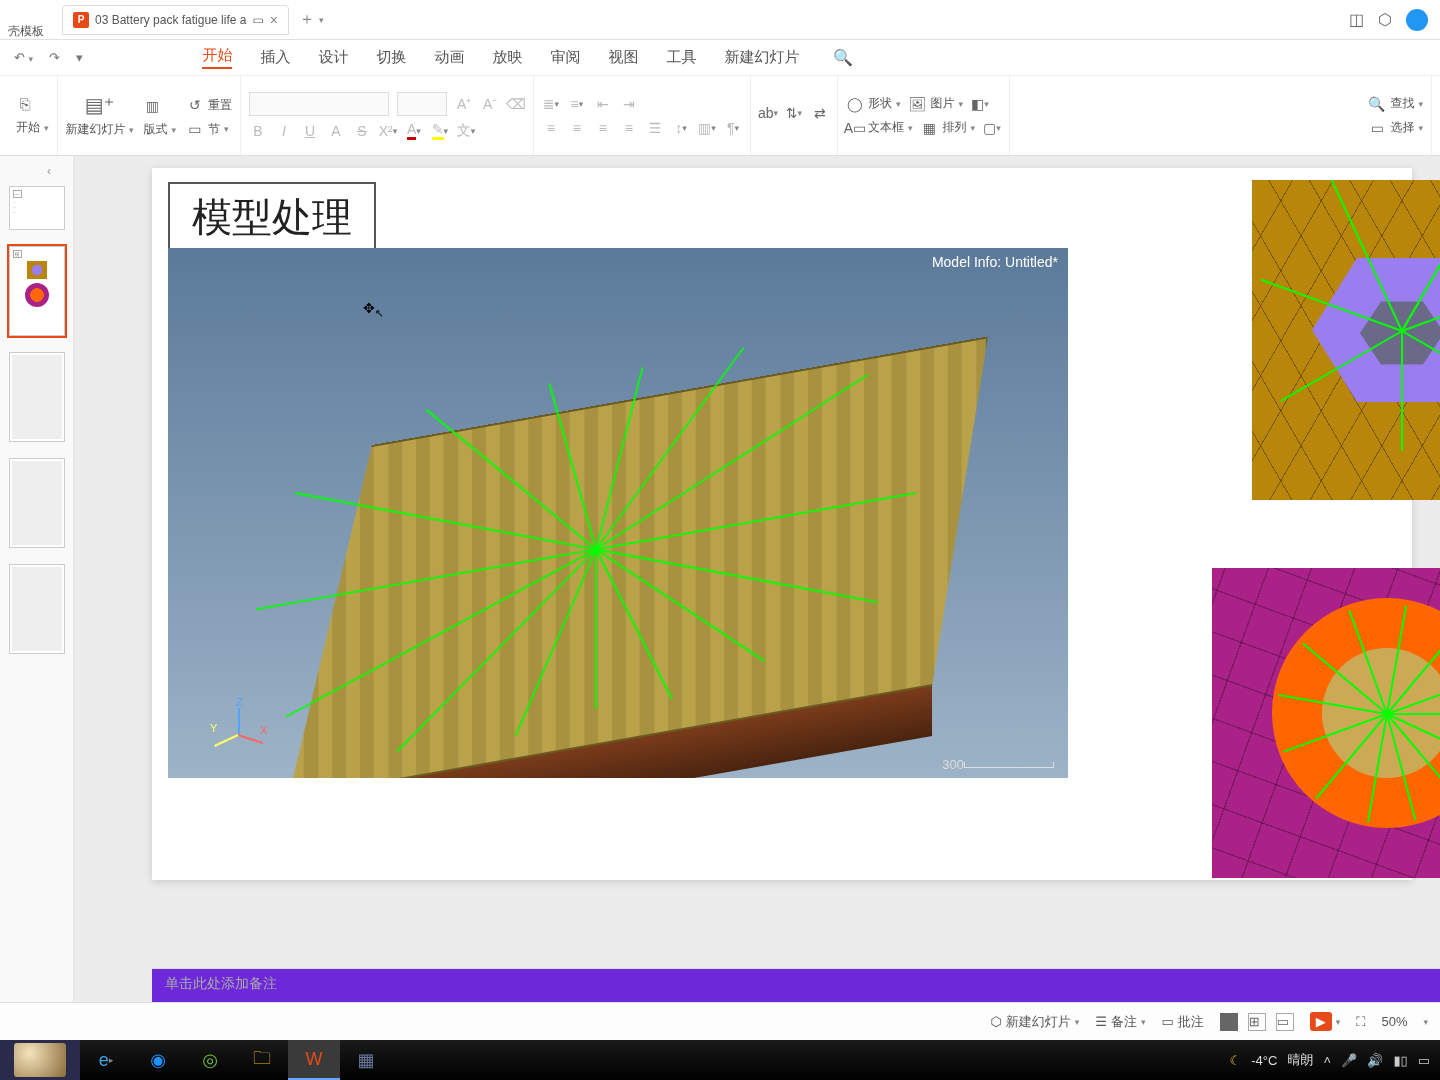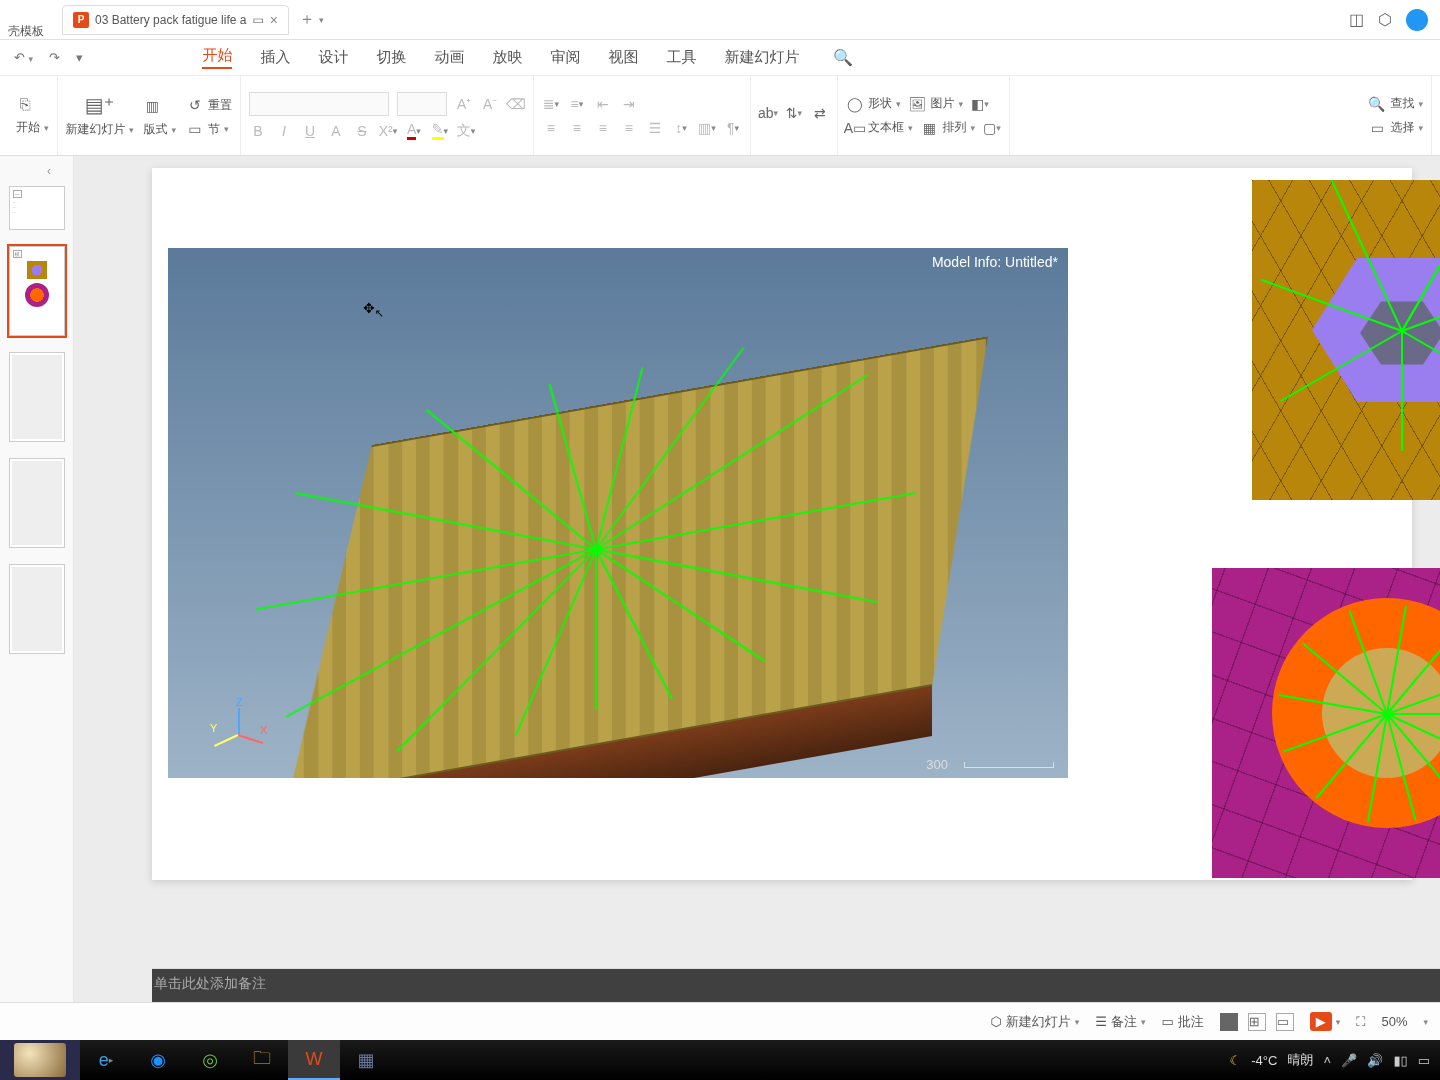"模型处理" div.slide-title-box { html: none -> <div>模型处理</div> }
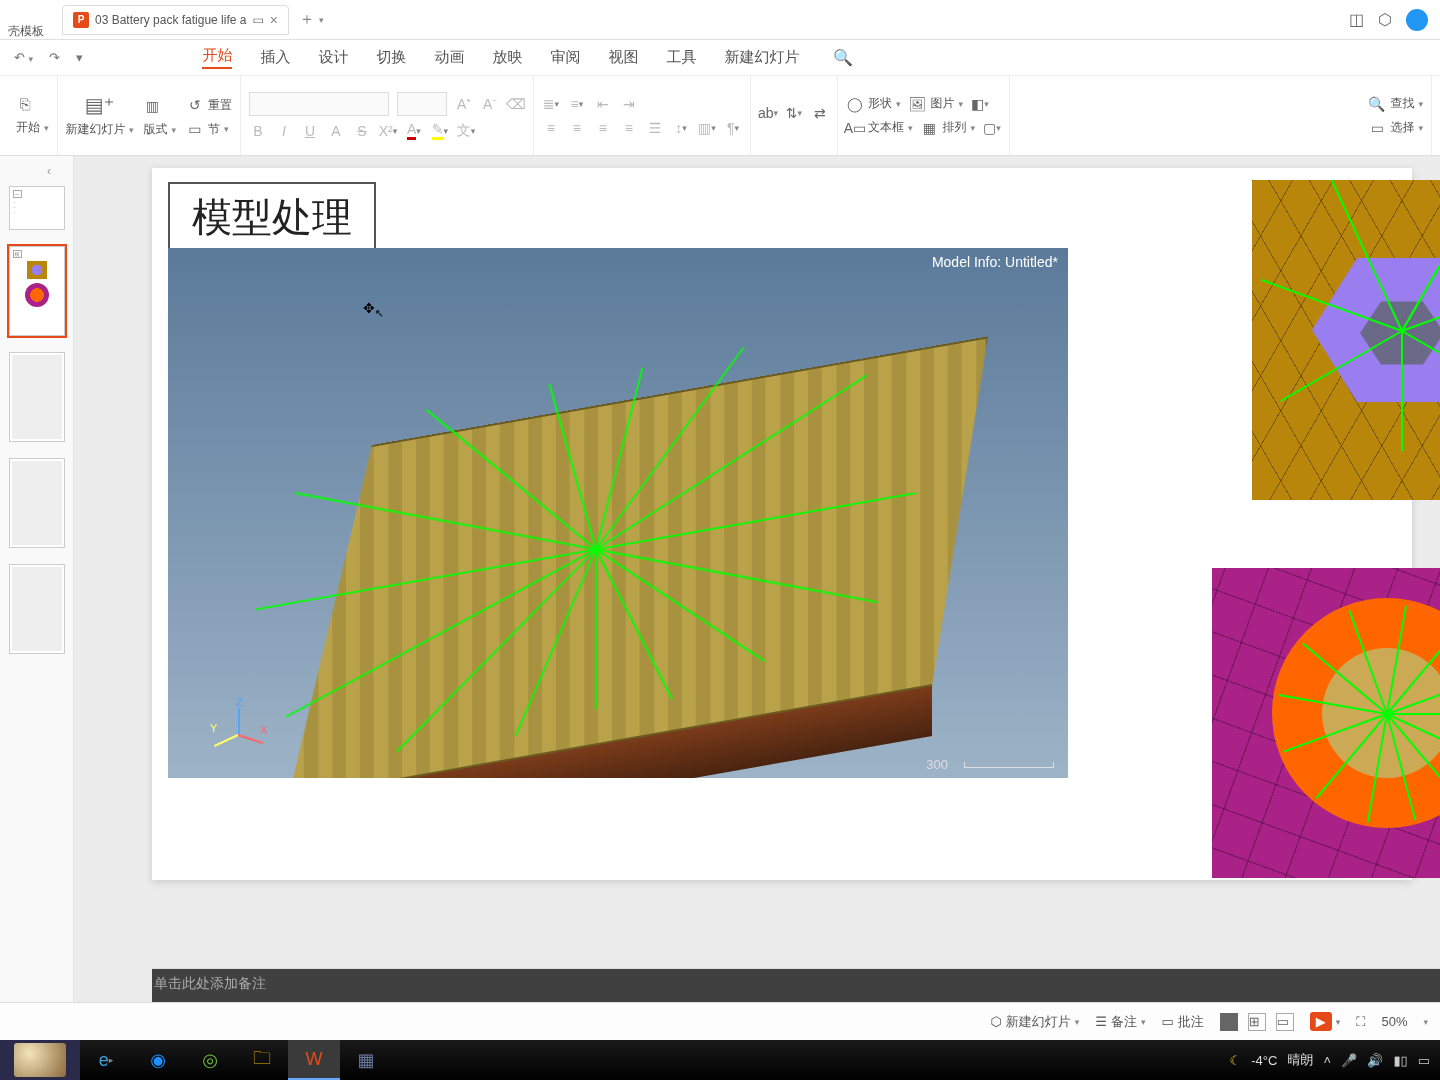"300" .main-render .scale { gap: 16px -> 0 }
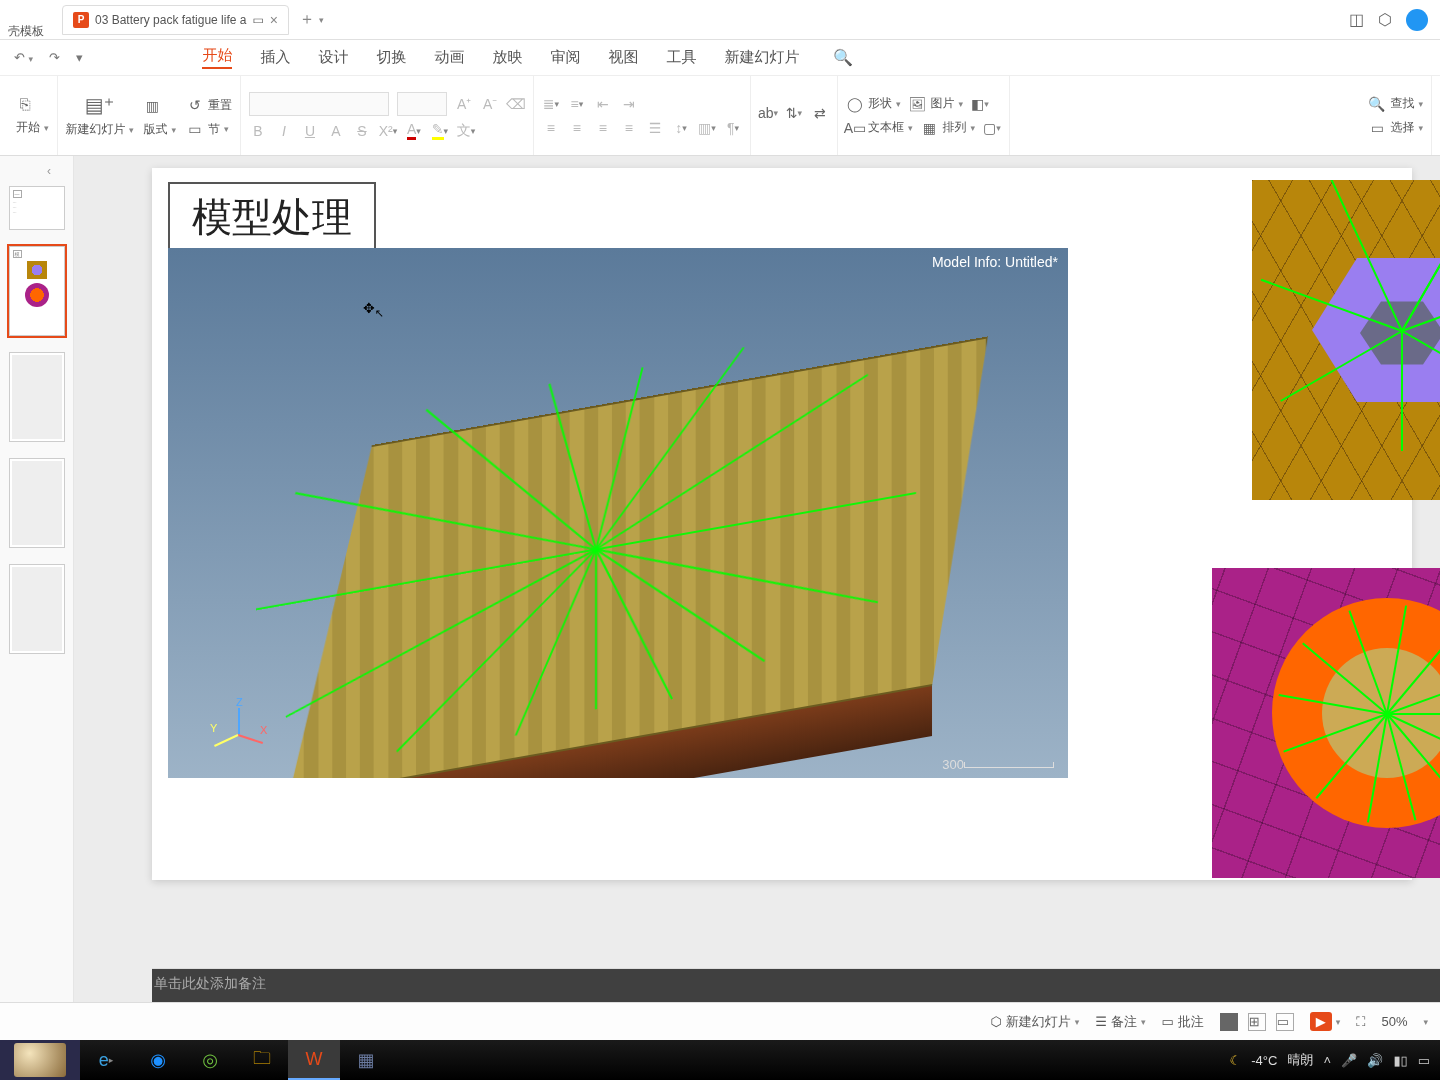"单击此处添加备注" .notes-bar { background: #404040 -> #6d28d9; padding: 6px 2px -> 6px 13px }
